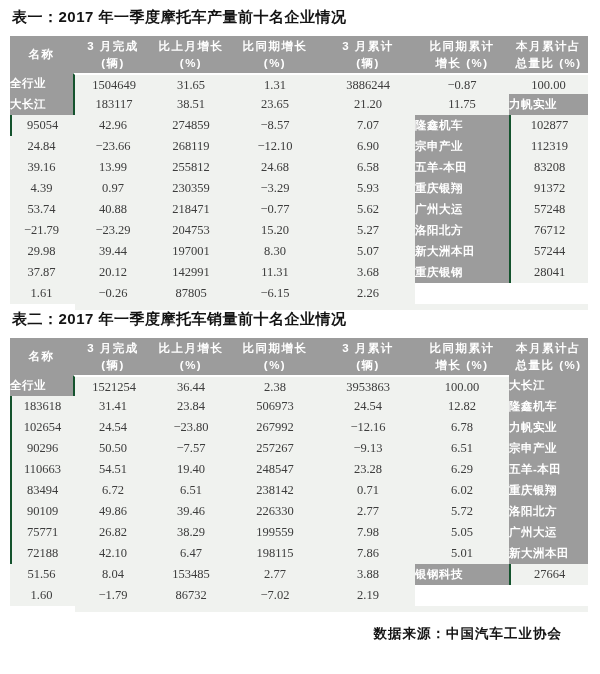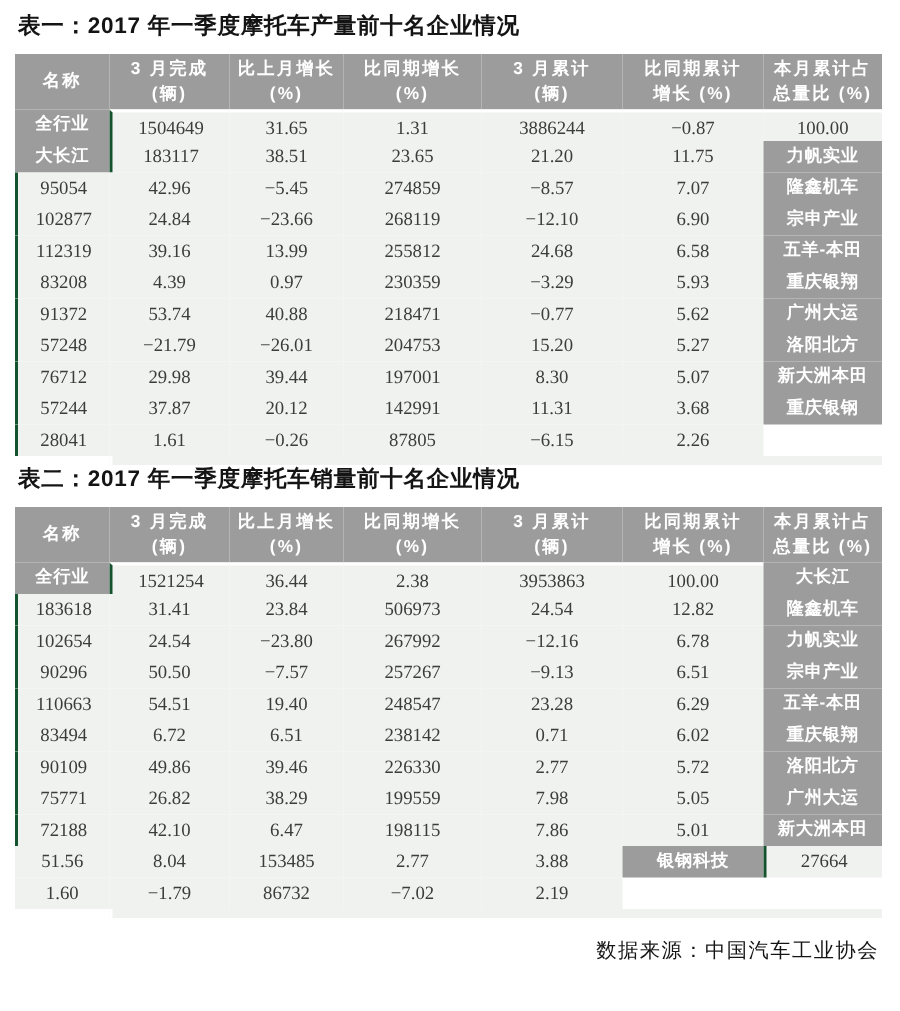"表一：2017 年一季度摩托车产量前十名企业情况" .doc { padding: 8px 4px 0 10px -> 8px 28px 0 10px }
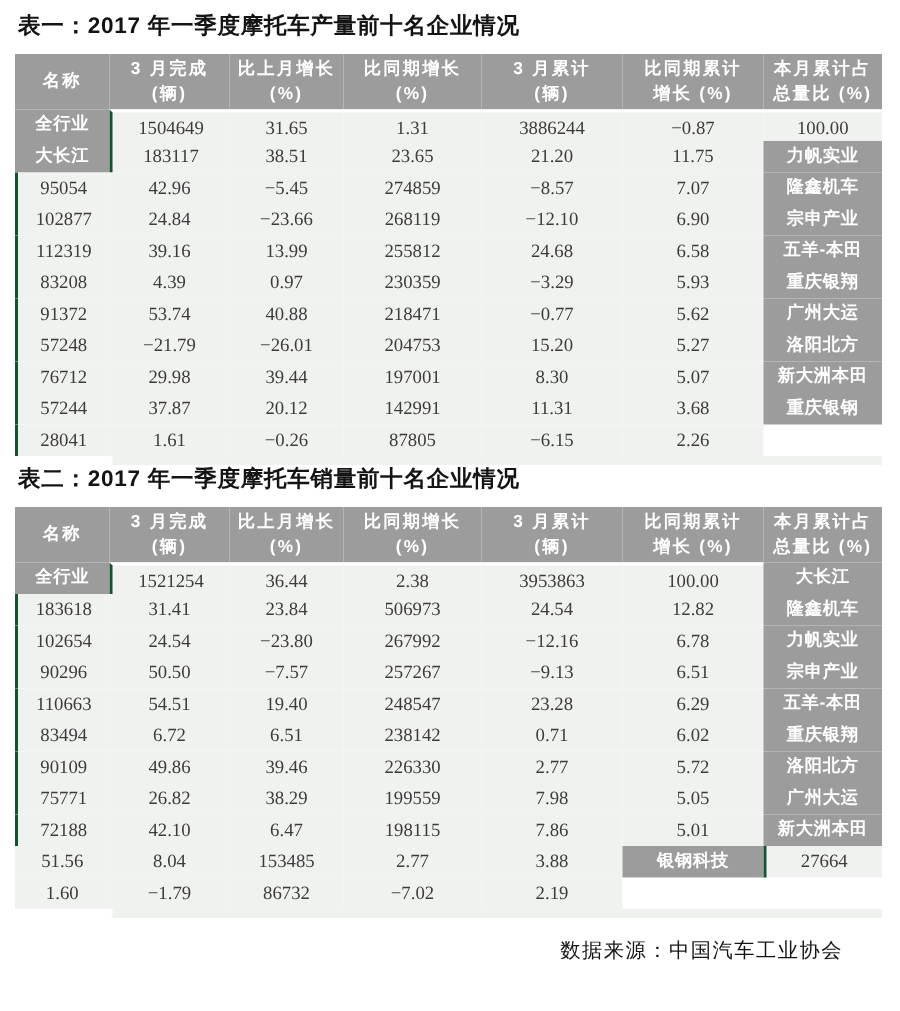"全行业" .lc { text-align: center -> none }
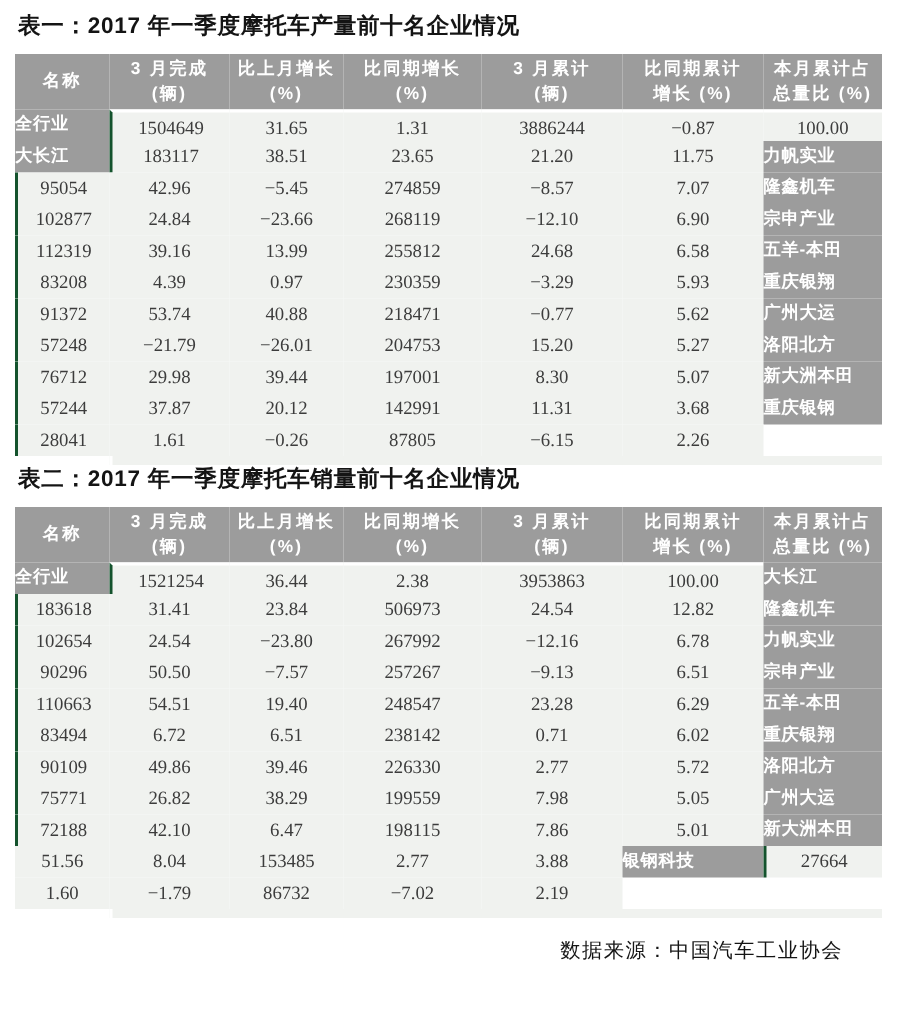"−5.45" div.dc { html: <div>−5.45</div> -> none }
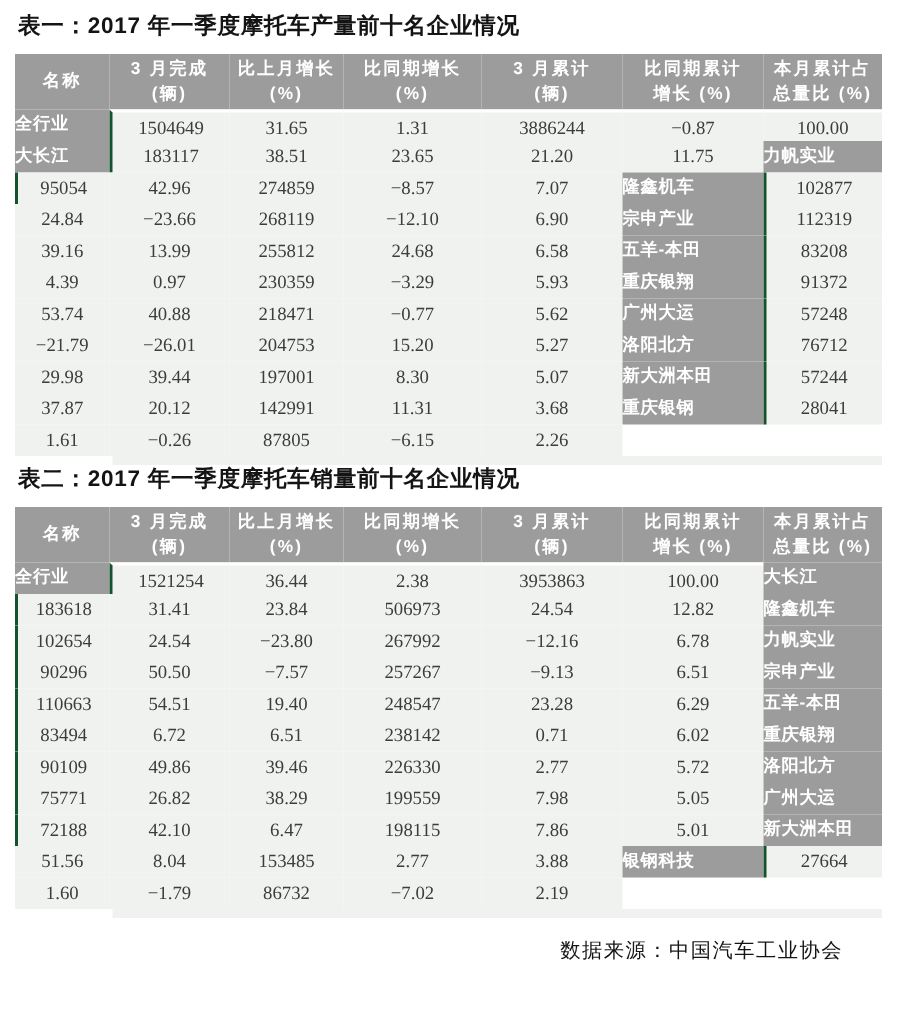"−26.01" div.dc { text: 26.01 -> 23.29 }
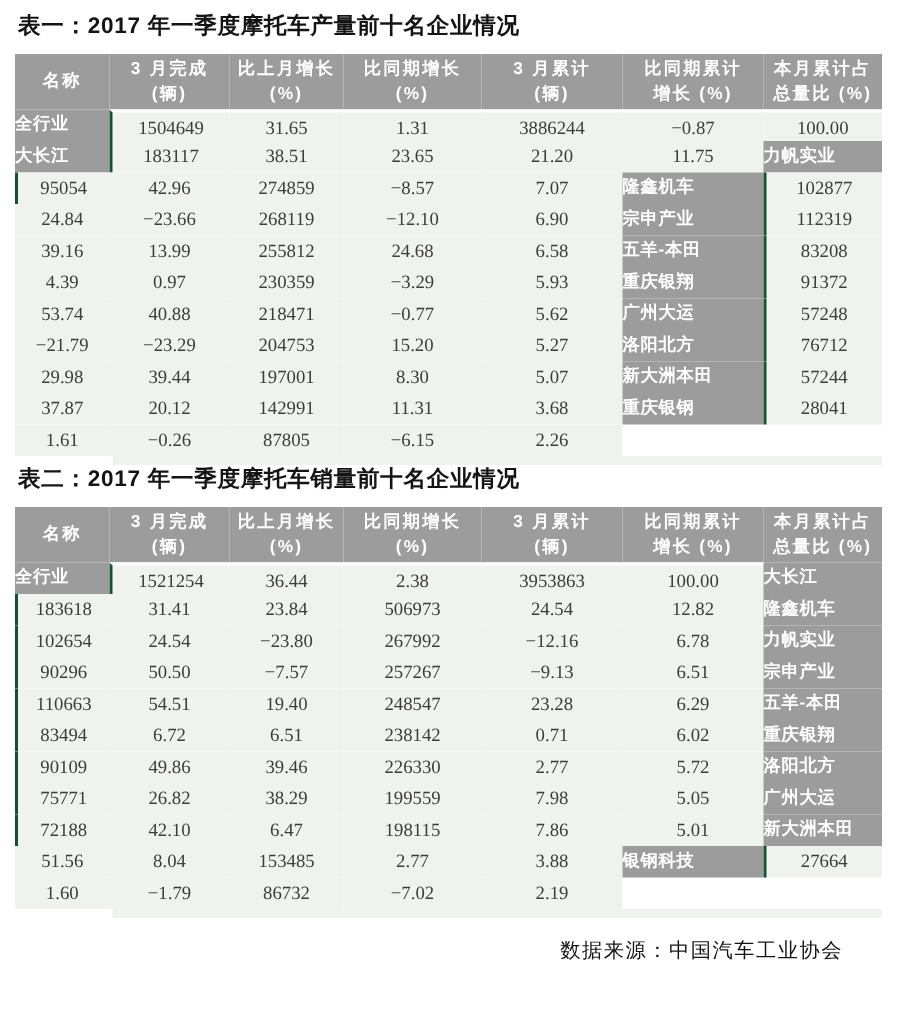"数据来源：中国汽车工业协会" .source { font-weight: normal -> bold }
